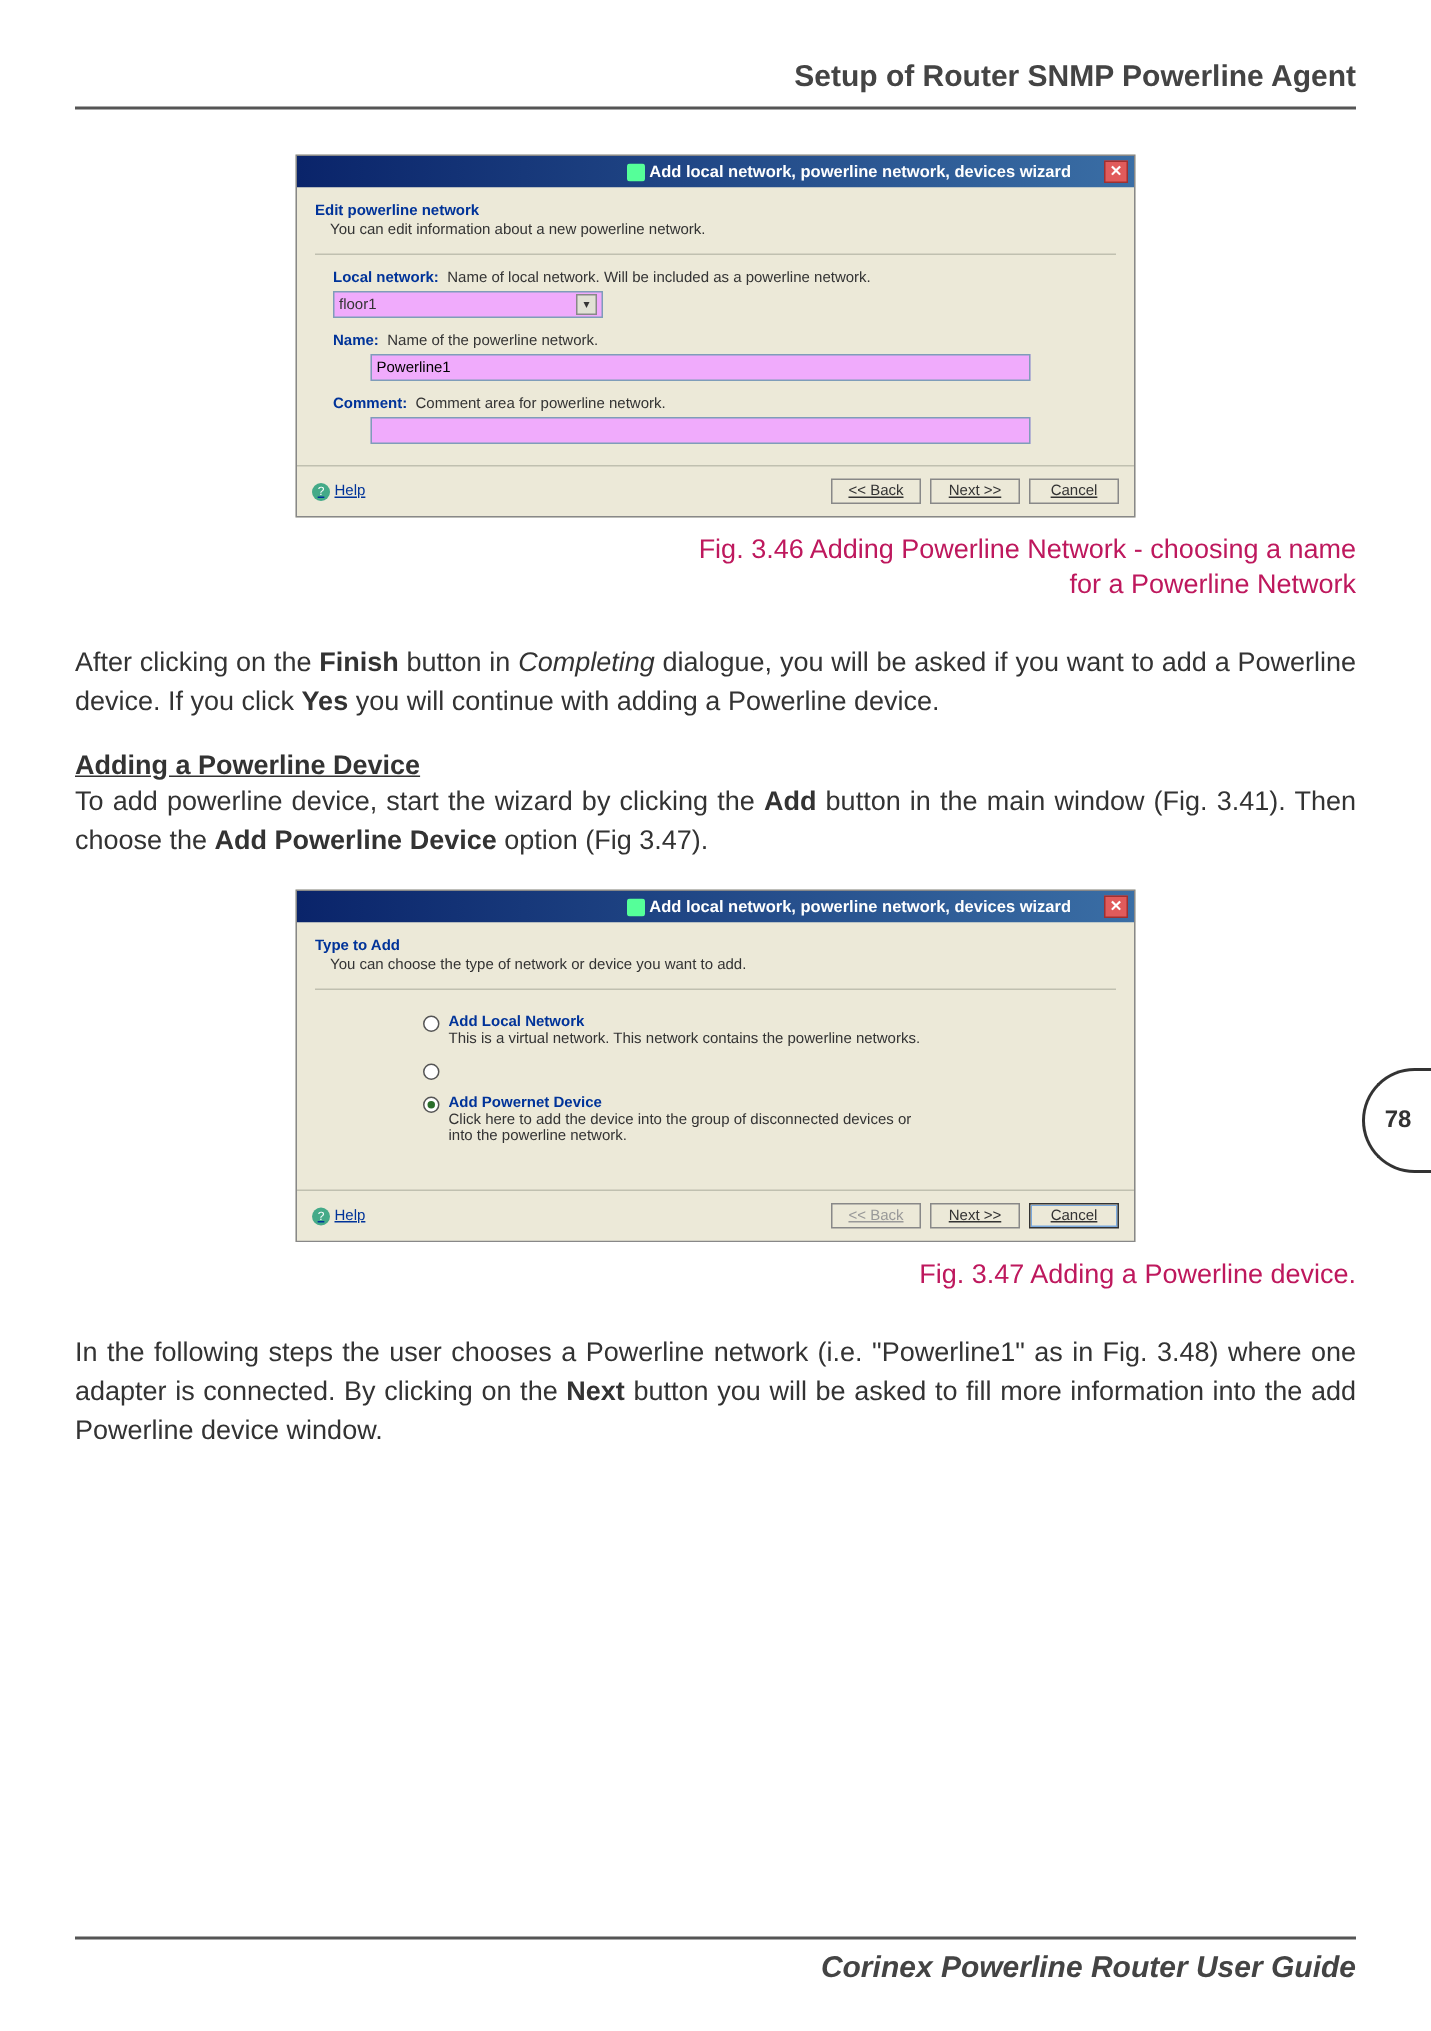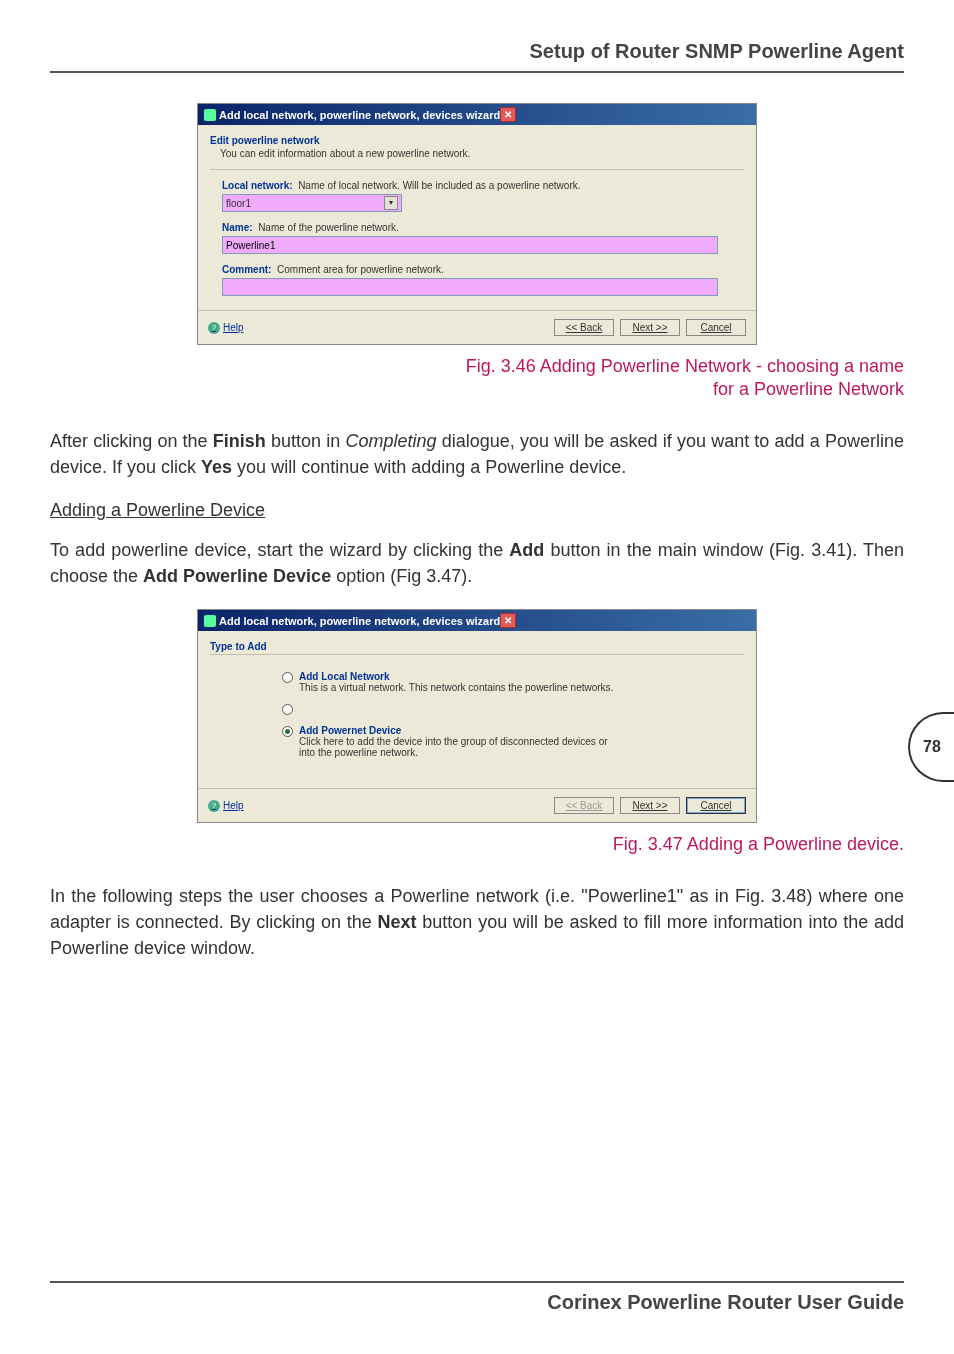"Add local network, powerline network," .dialog-titlebar { gap: none -> 22px; justify-content: flex-start -> flex-end }
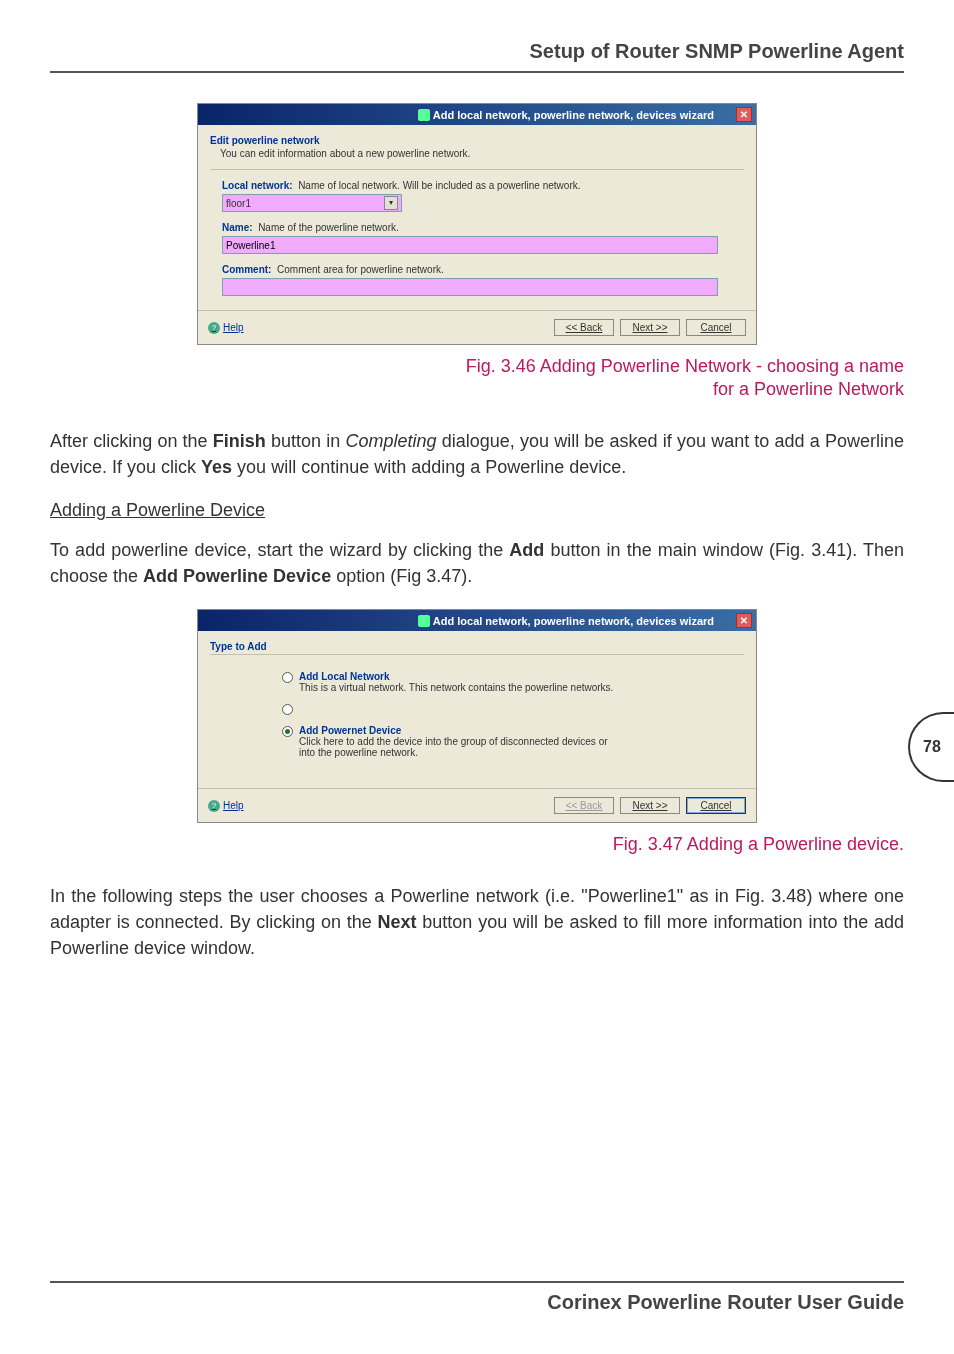"Powerline1" .text-box { margin-left: none -> 25px; width: 496px -> 440px }
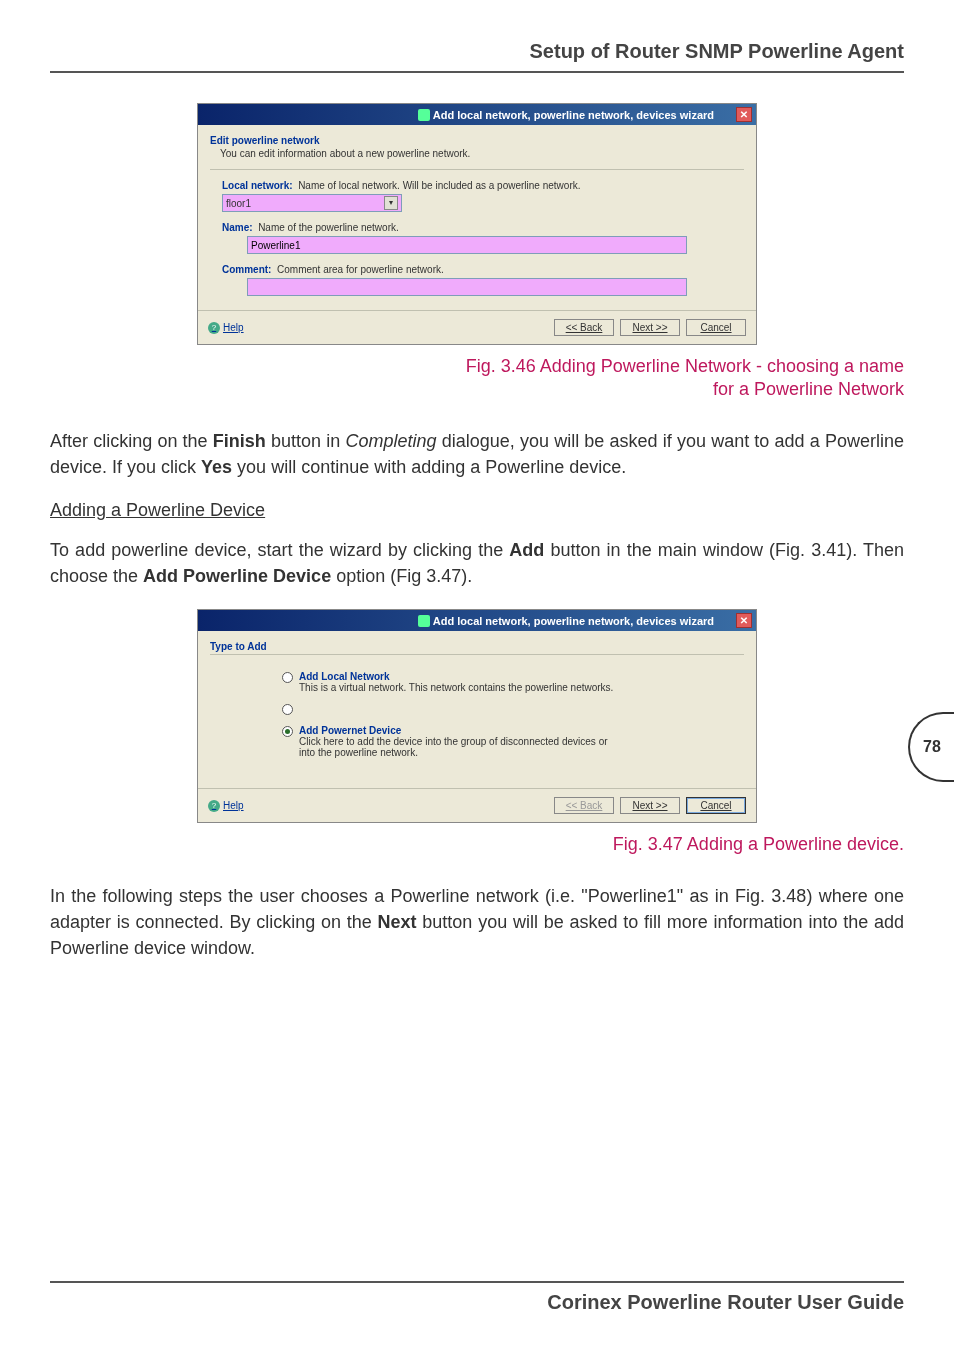"Adding a Powerline Device" .subheading { font-weight: normal -> bold; margin-bottom: 16px -> none }
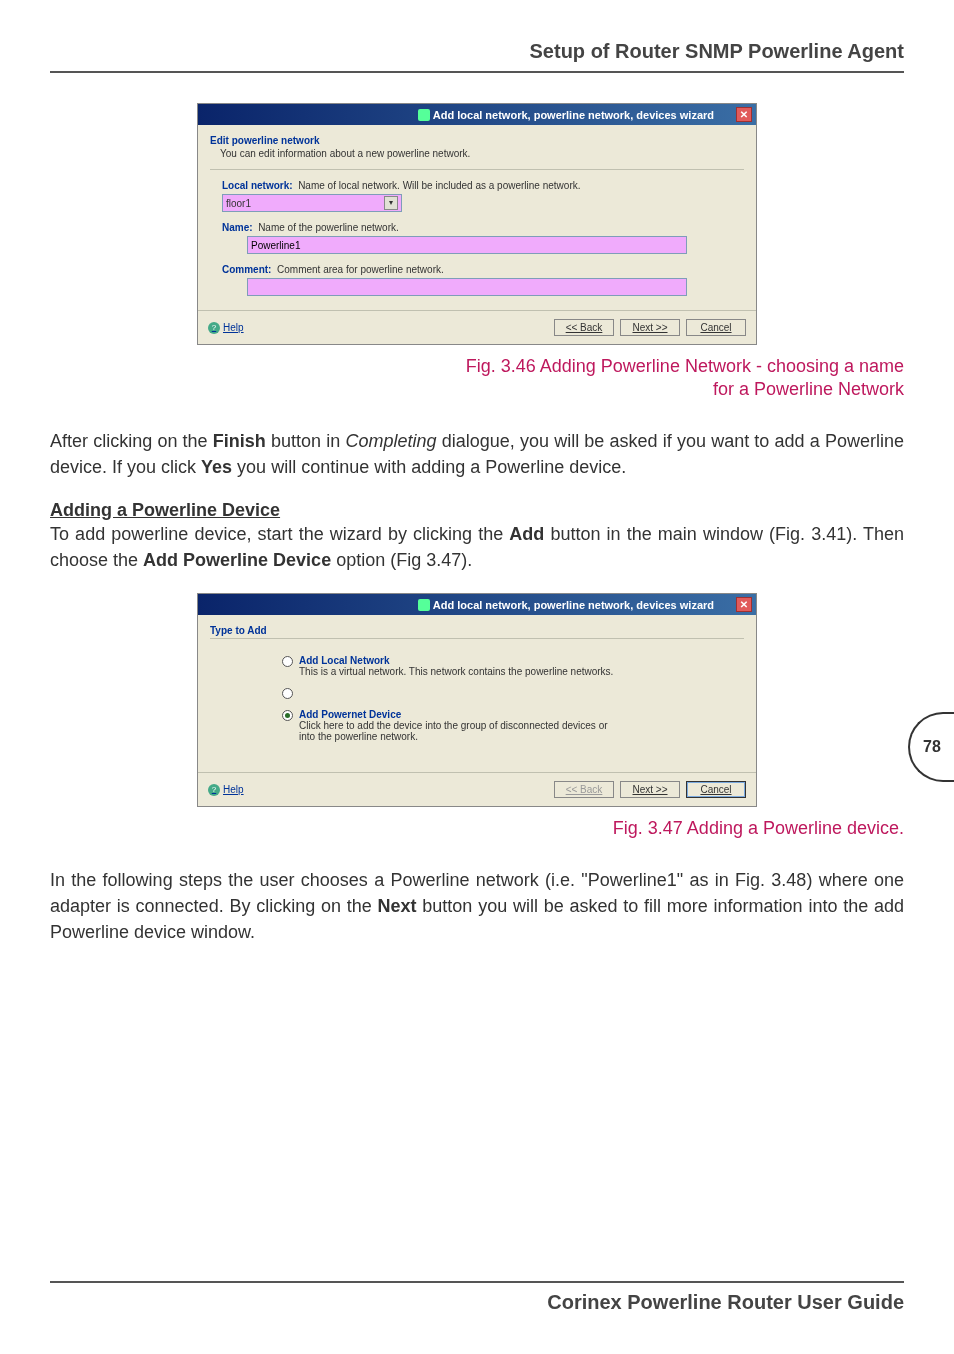"You can choose the type" div.section-sub { html: none -> <div>You can choose the type of network or device you want to add.</div> }
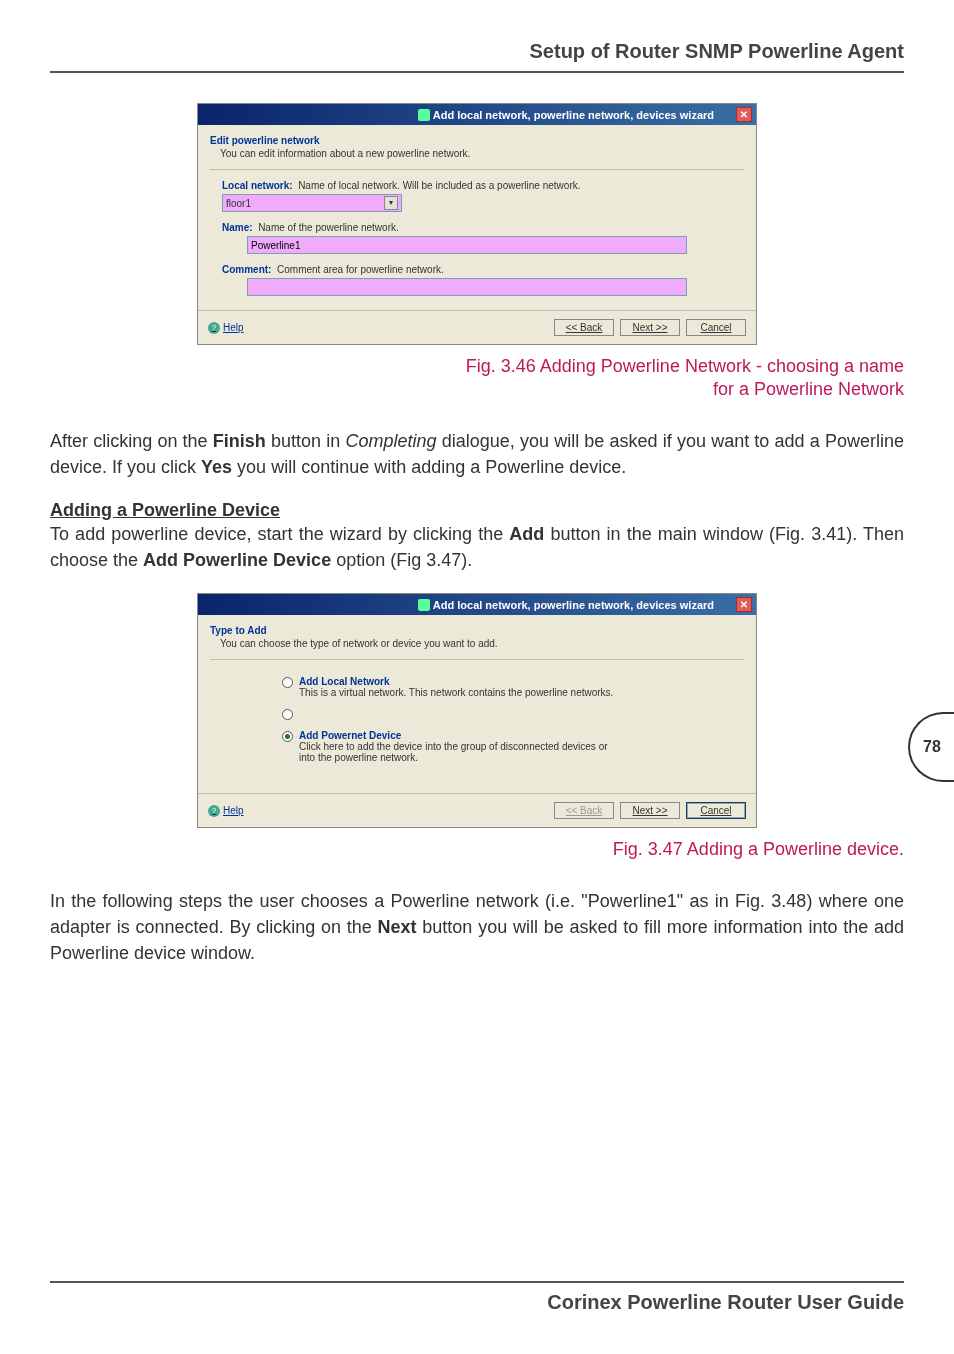"Corinex Powerline Router User Guide" .footer-area { bottom: 40px -> 30px; font-style: none -> italic }
